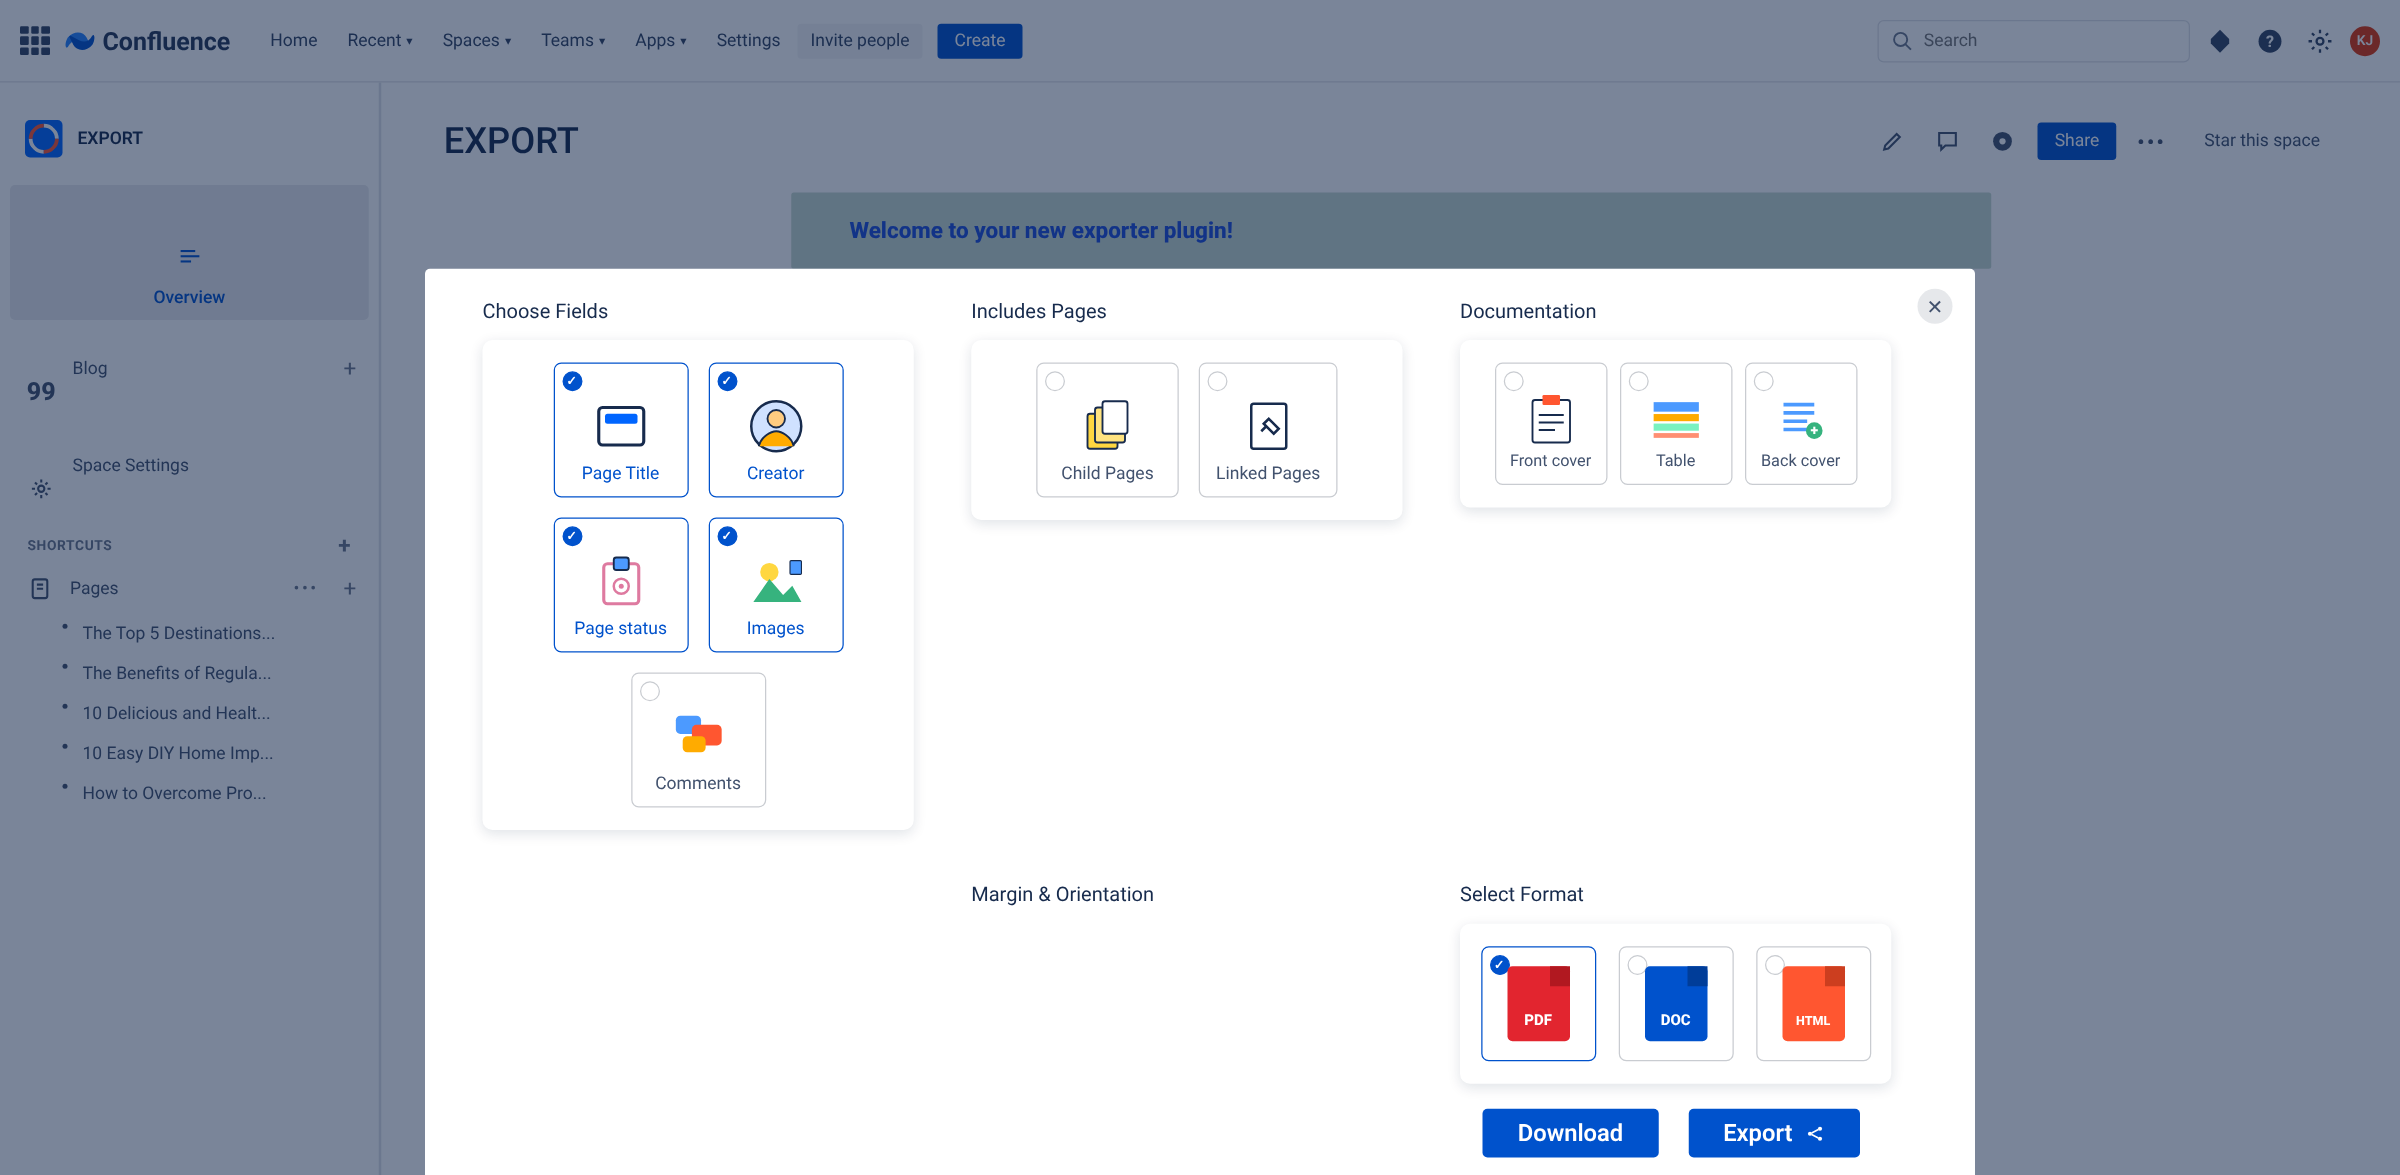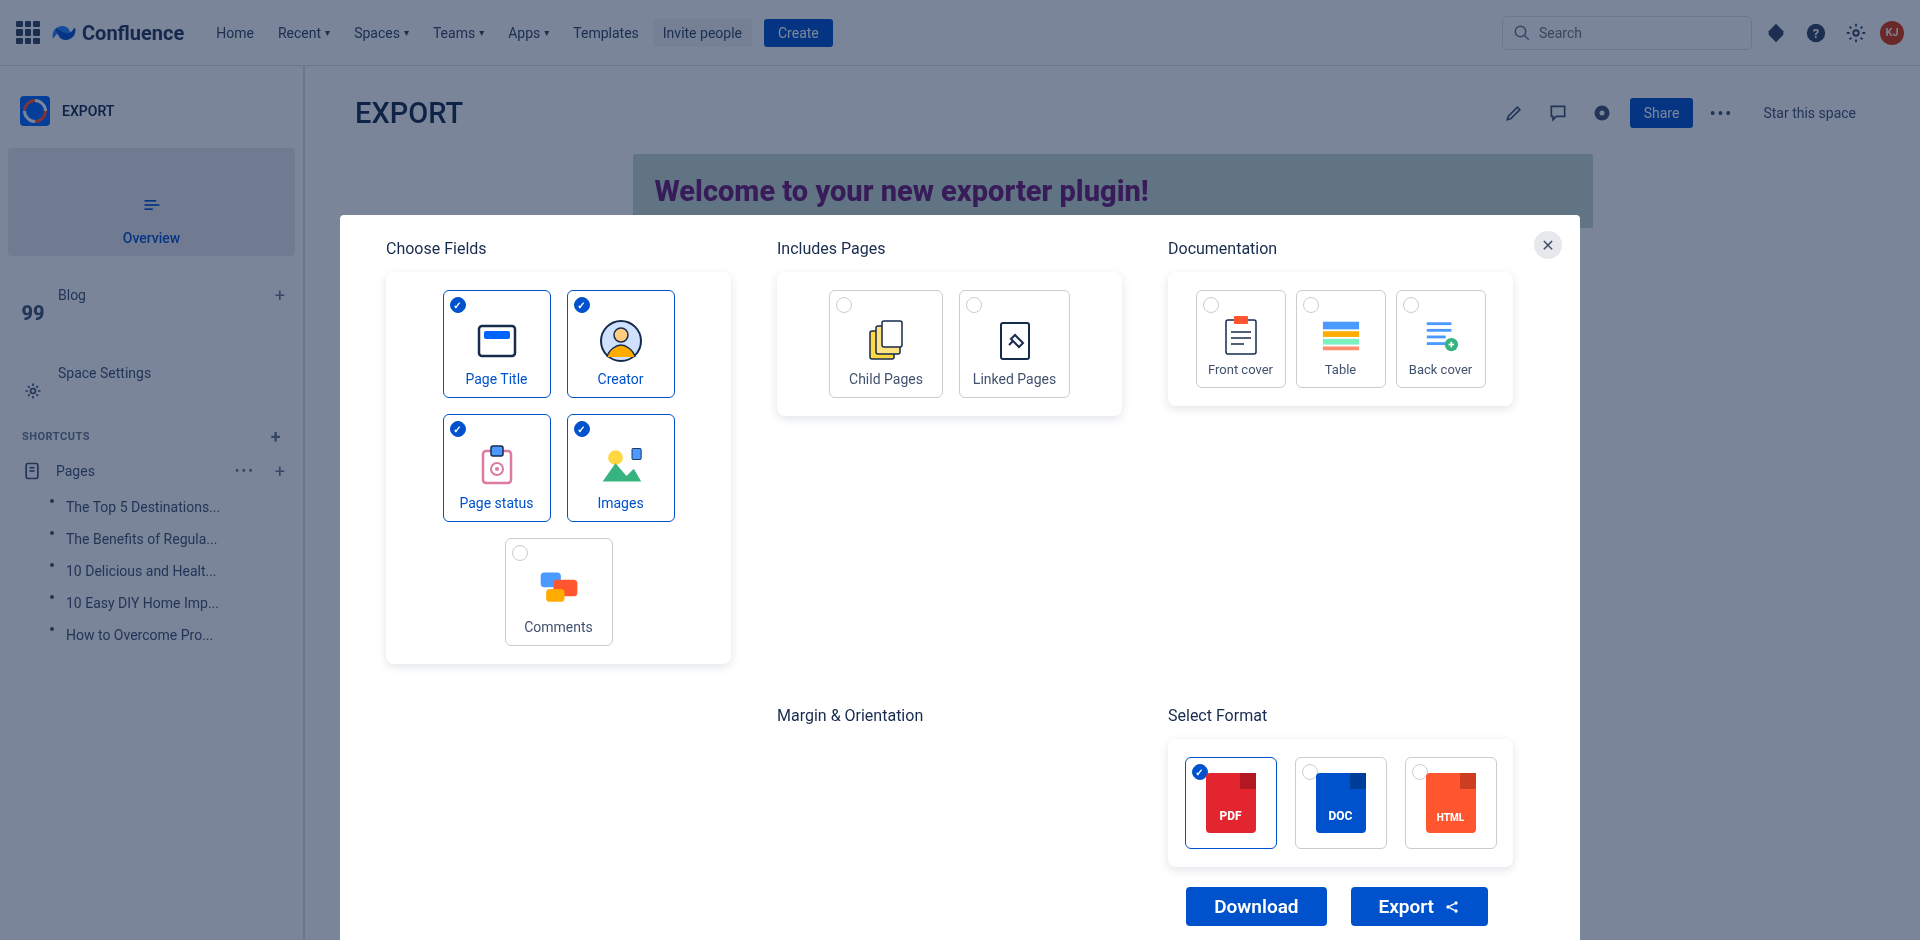"Templates" span { text: Templates -> Settings }
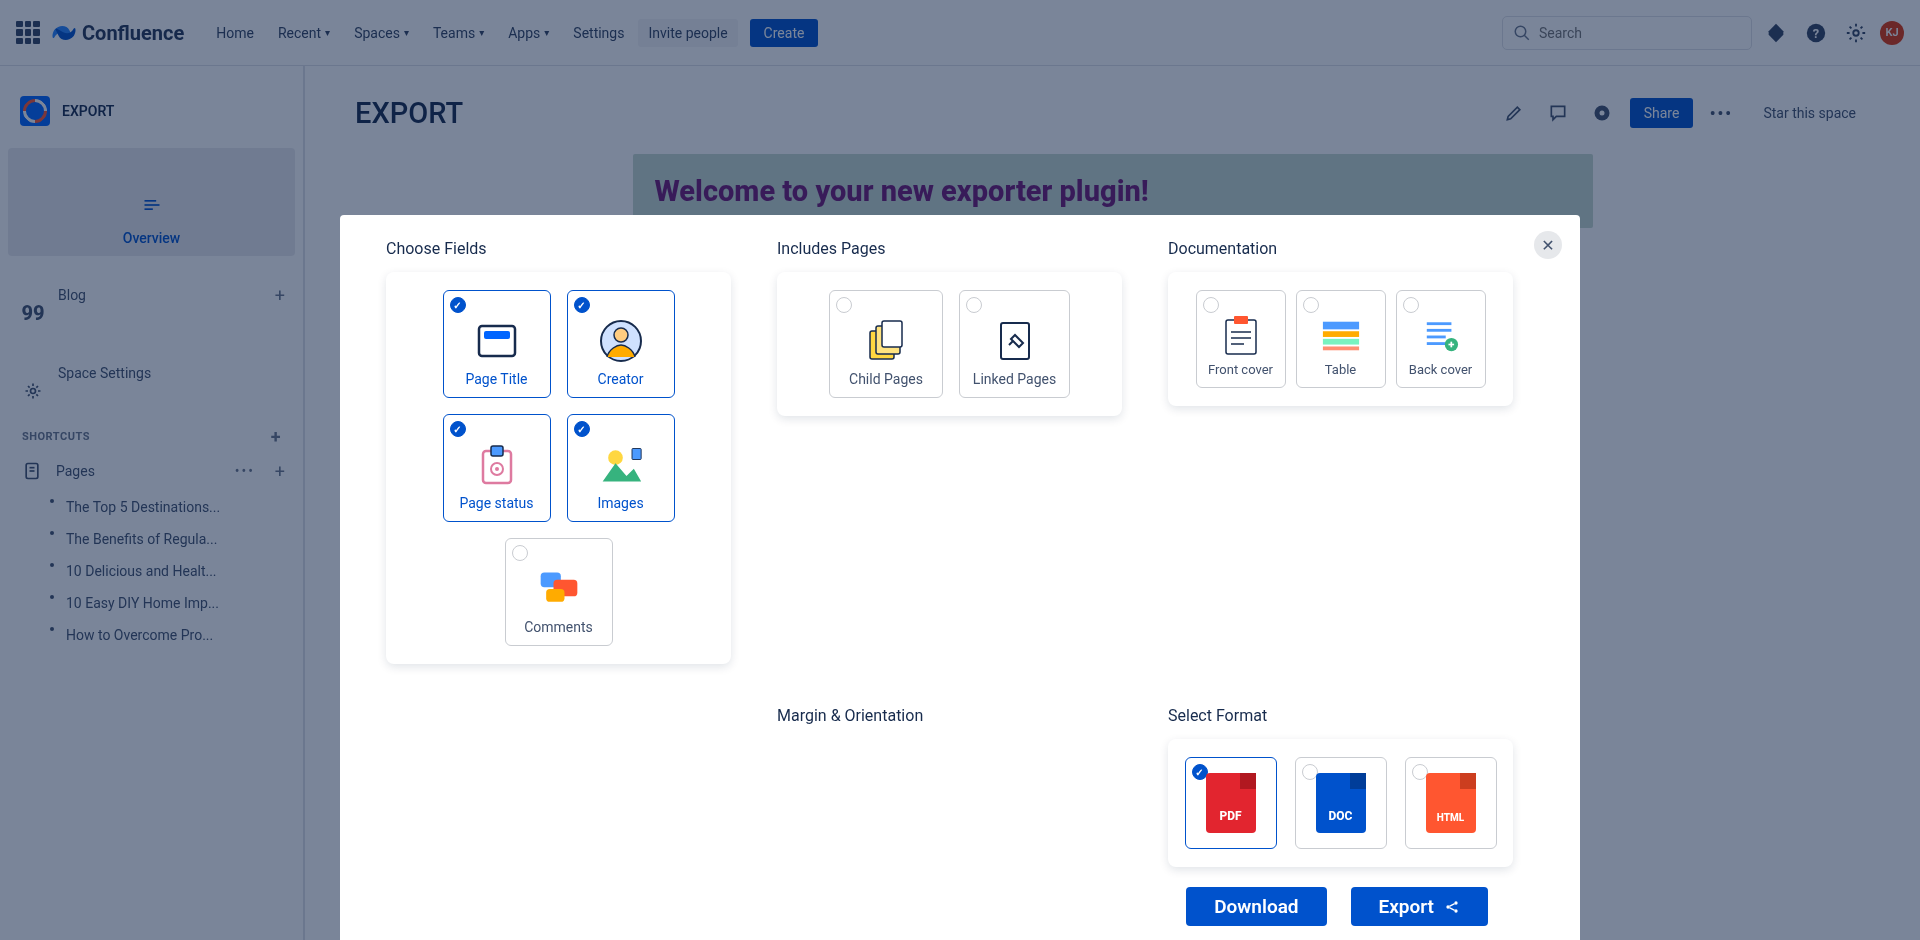"Welcome to your new exporter" .welcome-box h2 { color: #701a75 -> #1d4ed8; font-size: 29px -> 18px; margin-left: none -> 25px }
